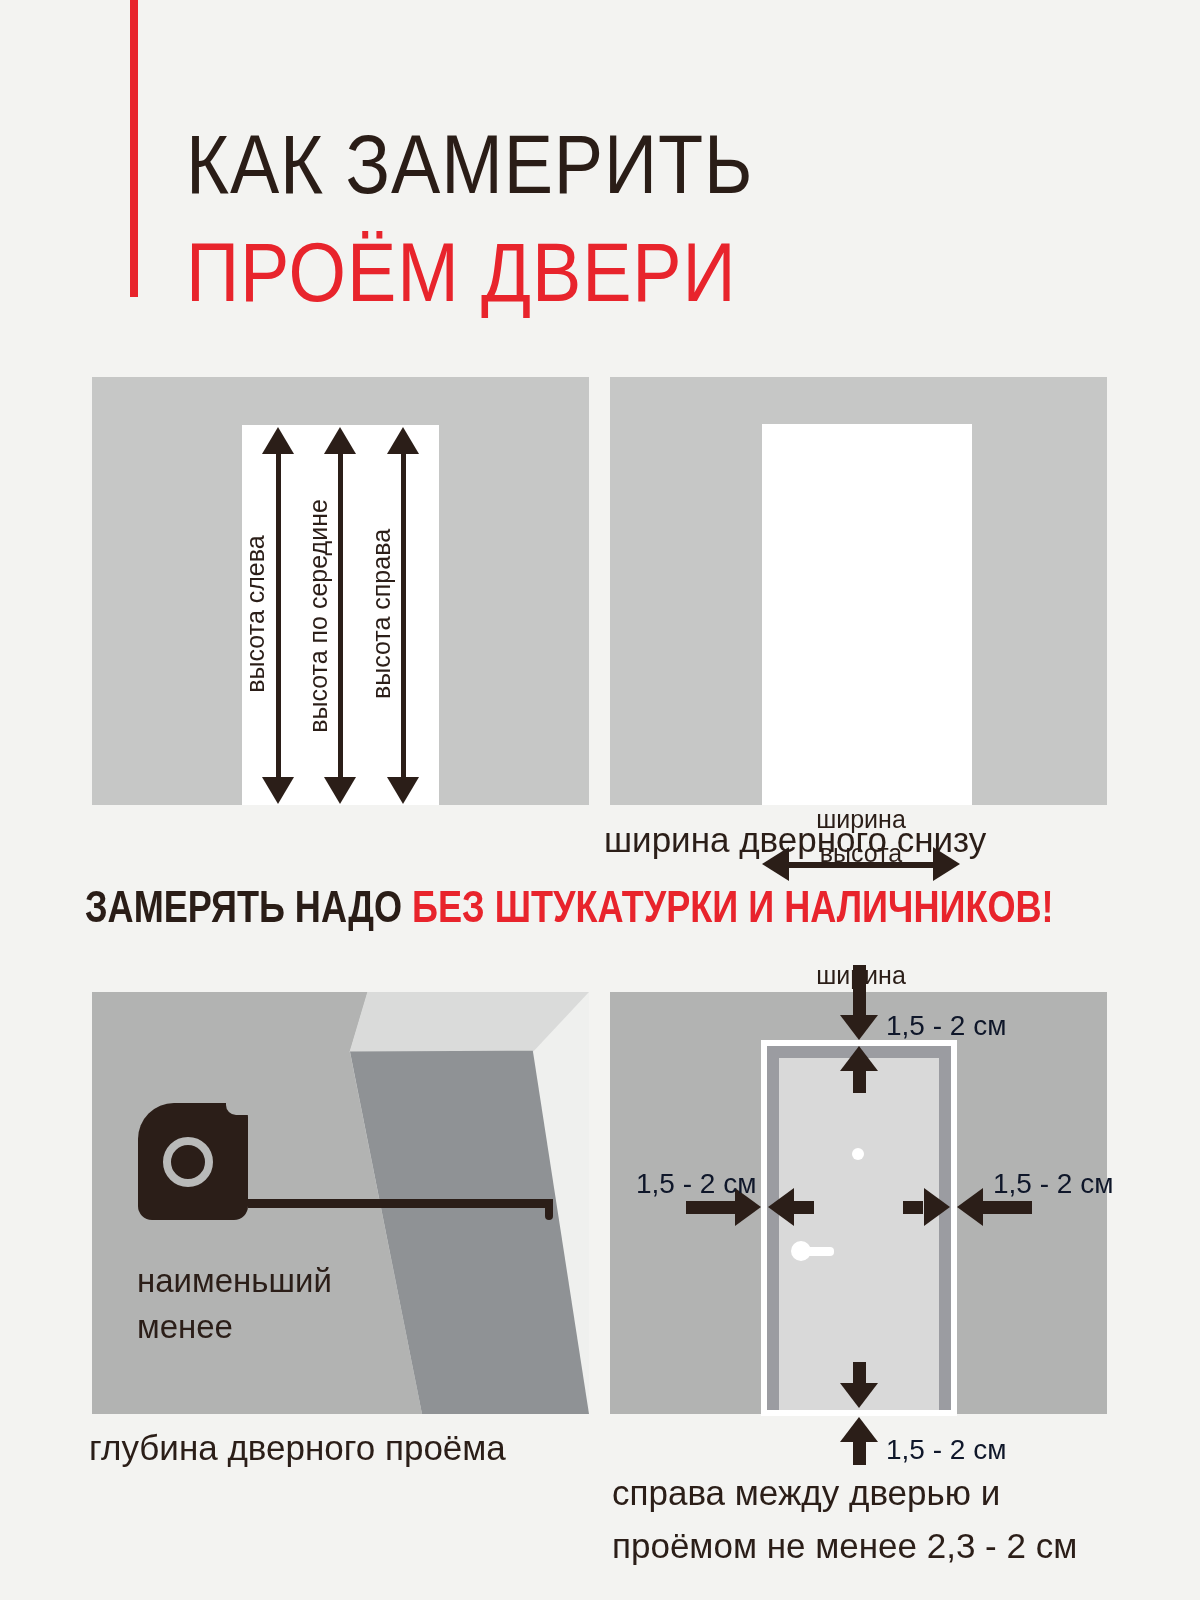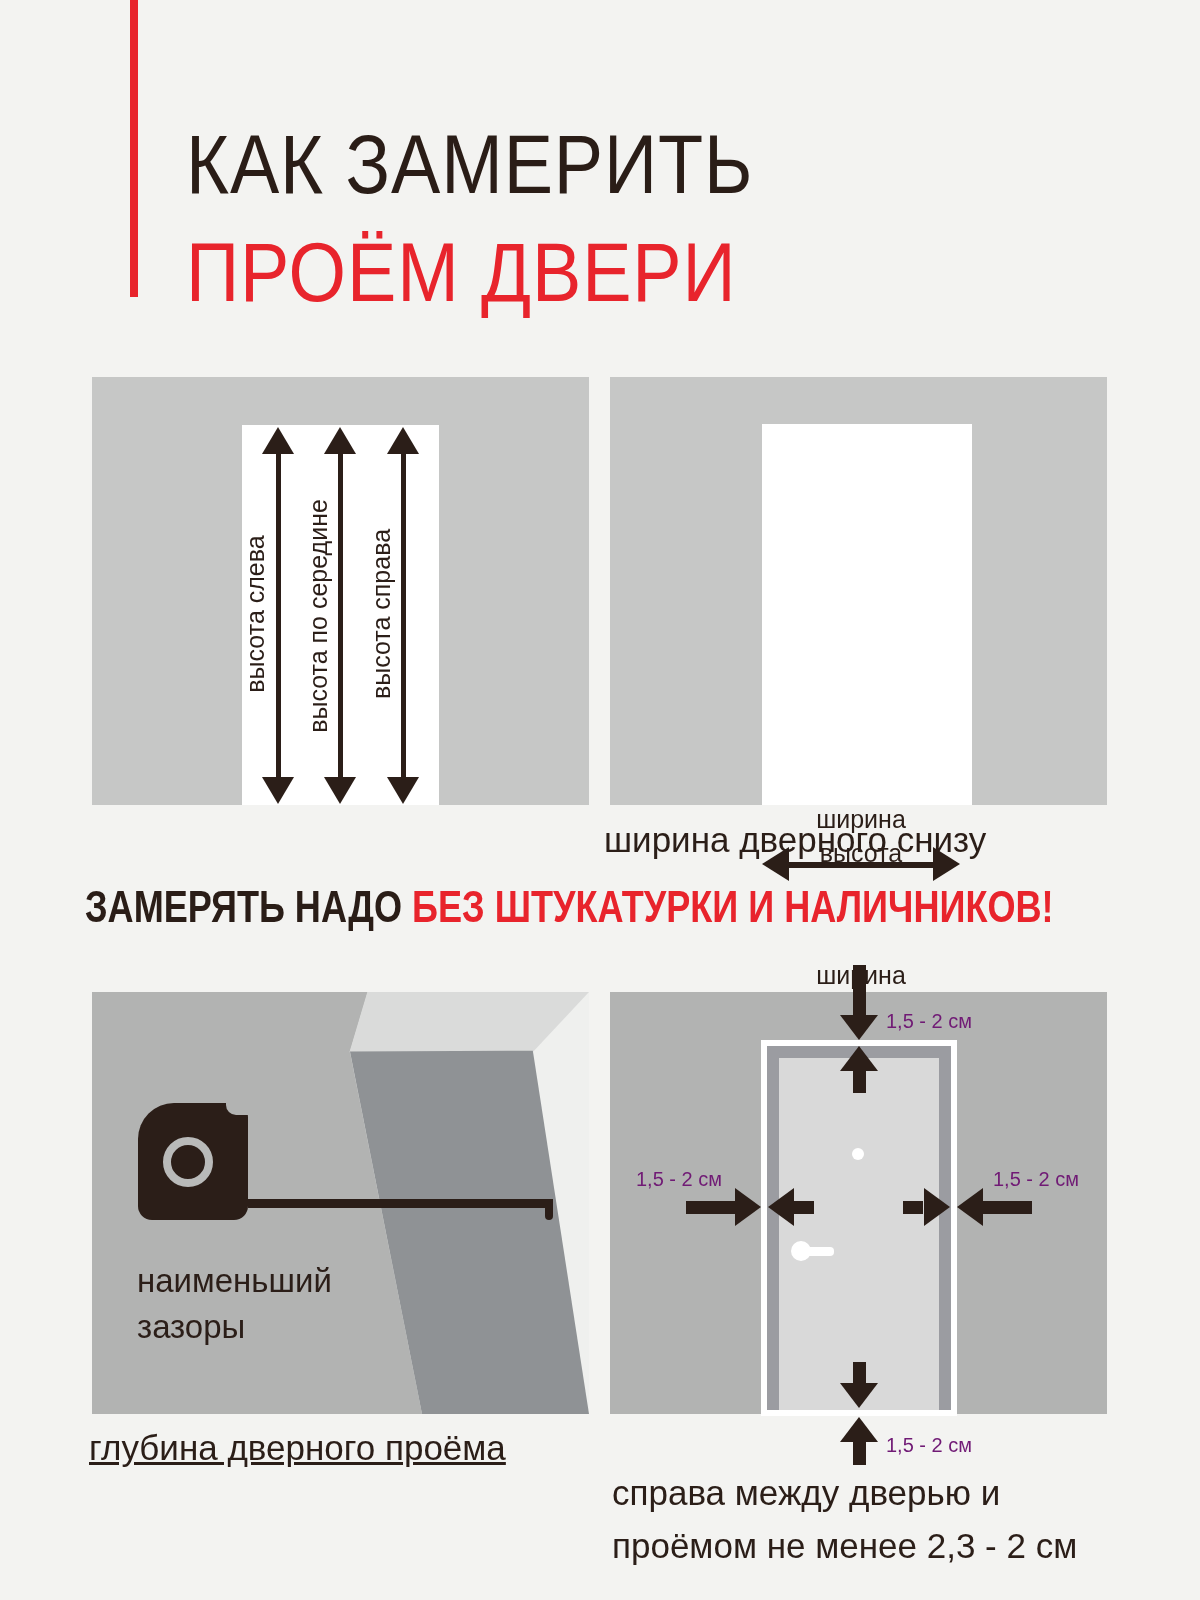"1,5 - 2 см" .gap-label { color: #701a75 -> #0f172a; font-size: 20px -> 28px }
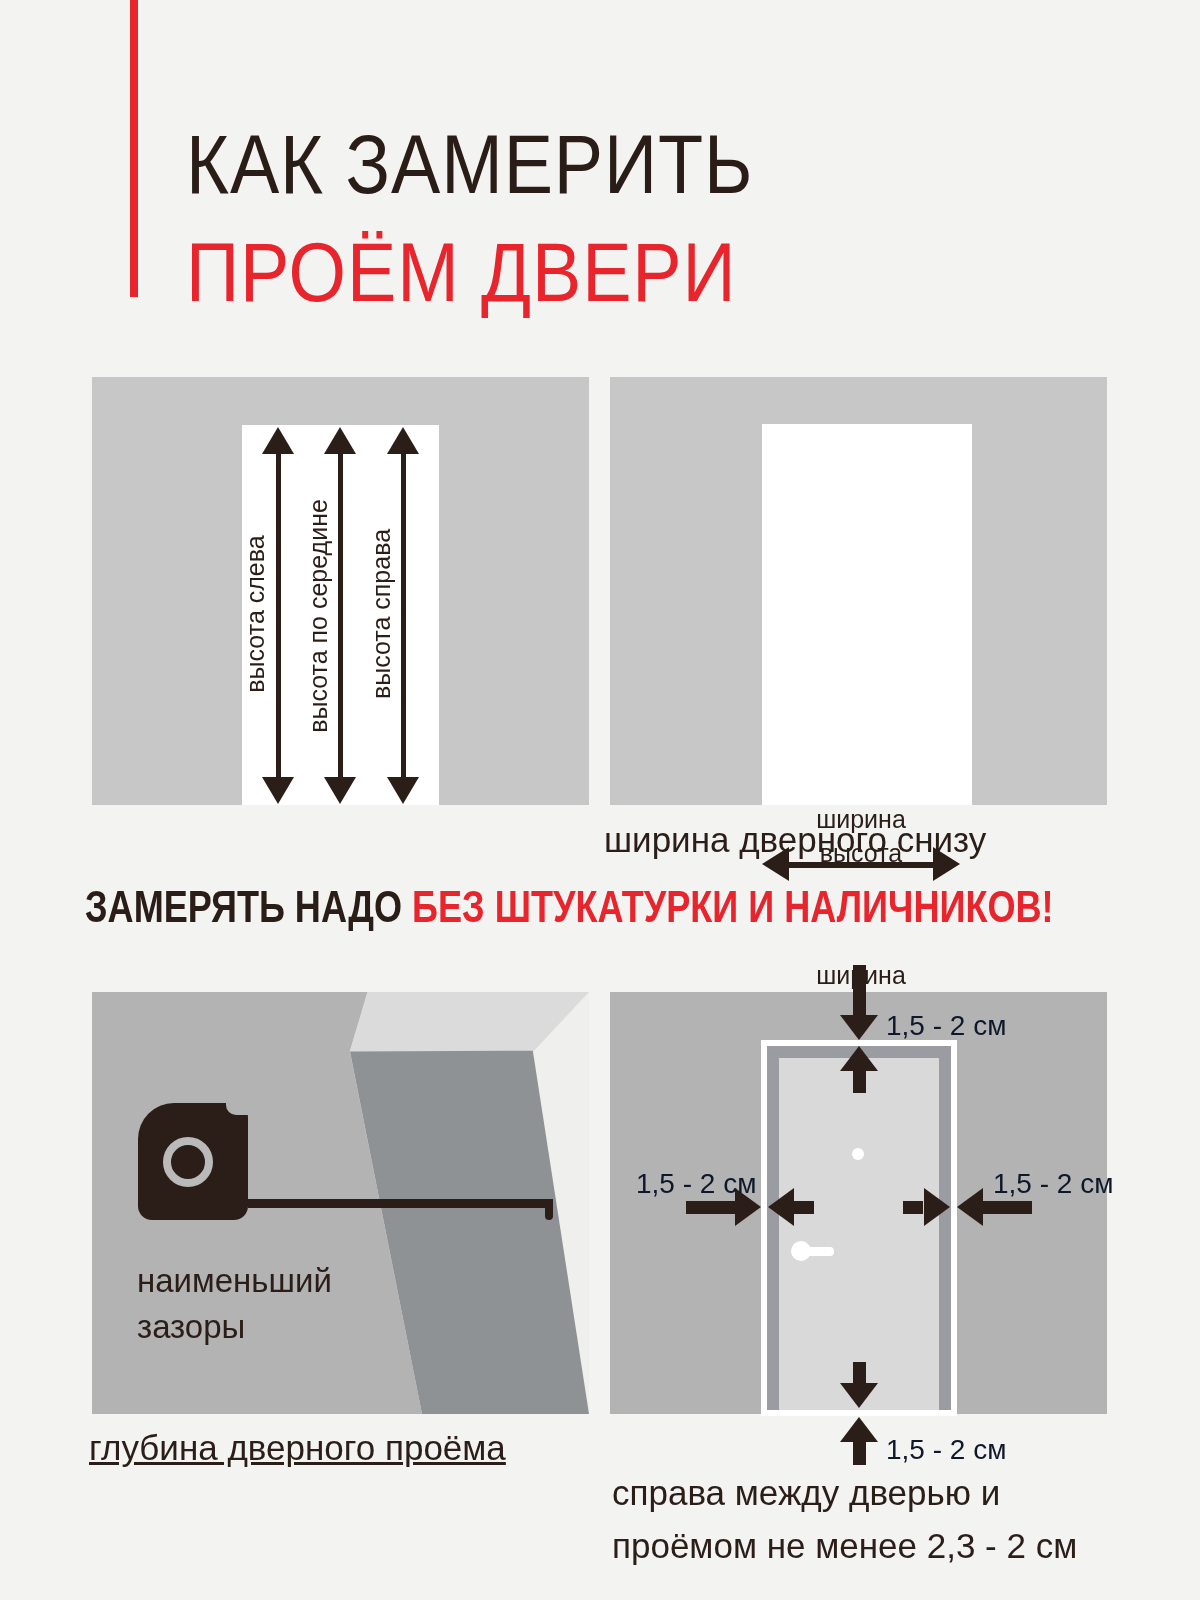"зазоры" div { text: зазоры -> менее }
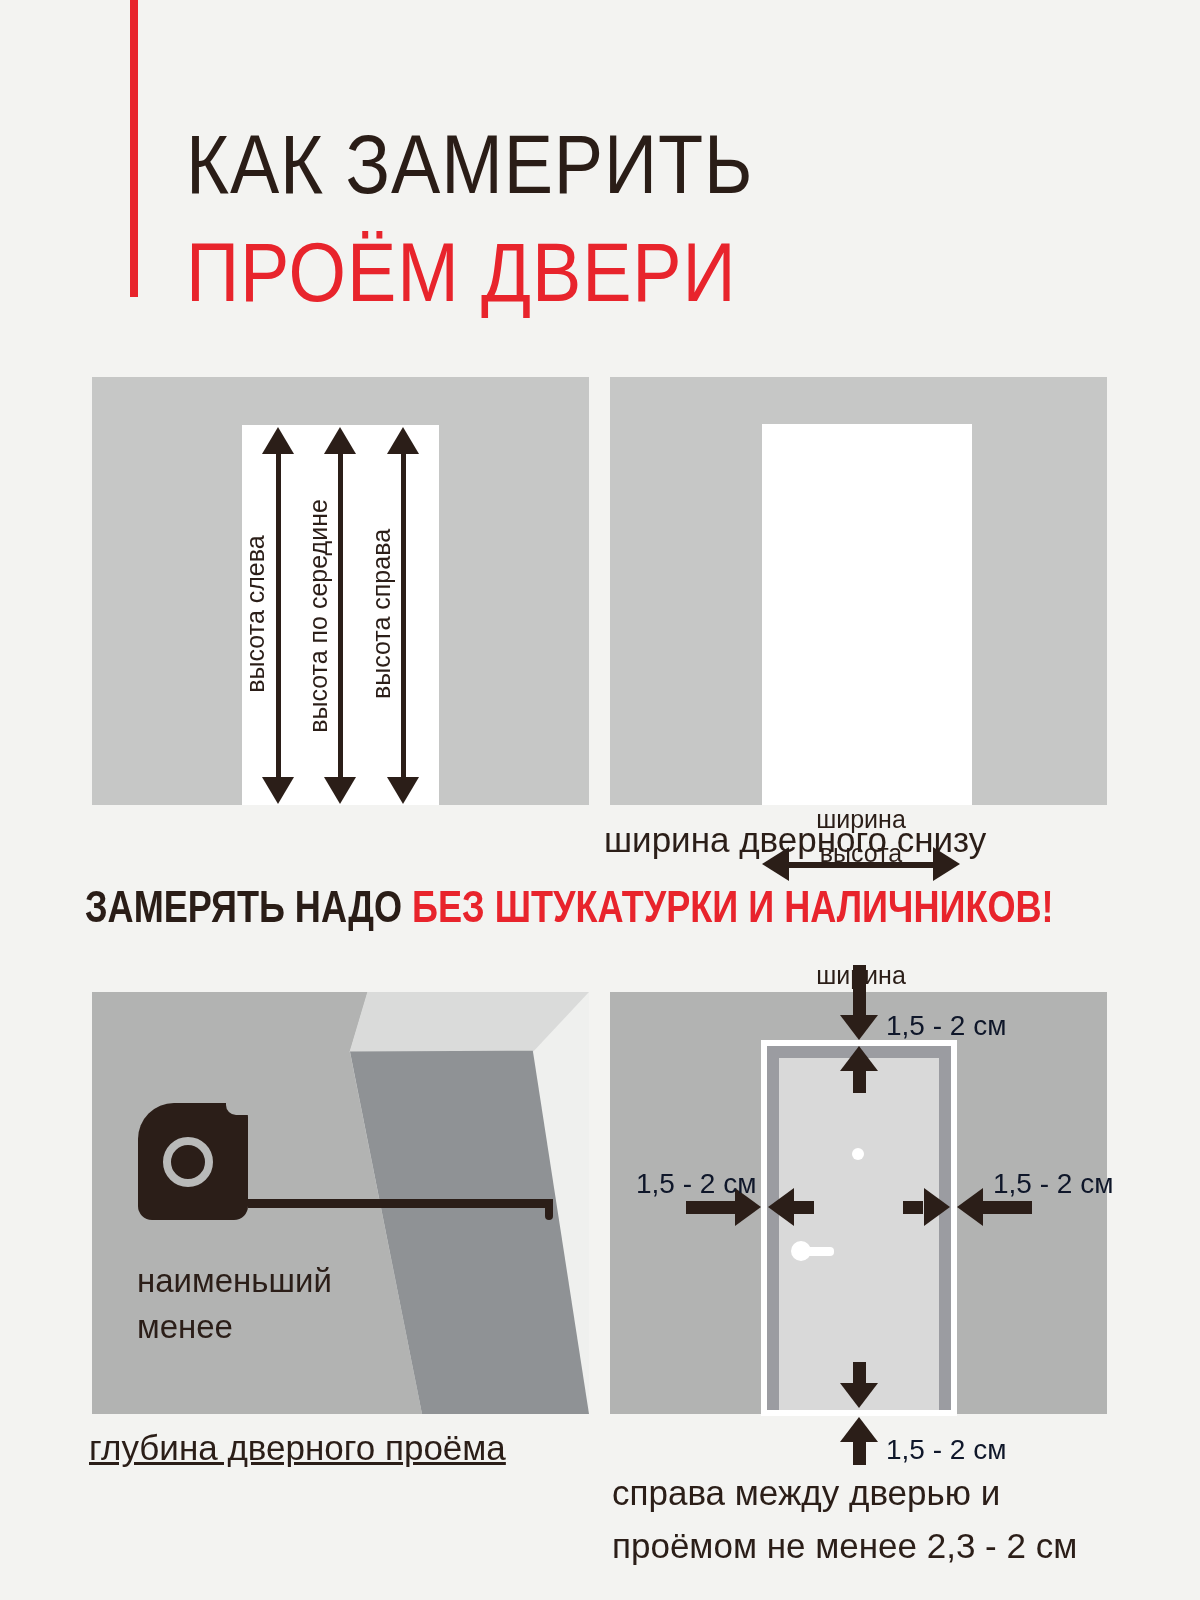"глубина дверного проёма" div.abs { text-decoration: underline -> none }
